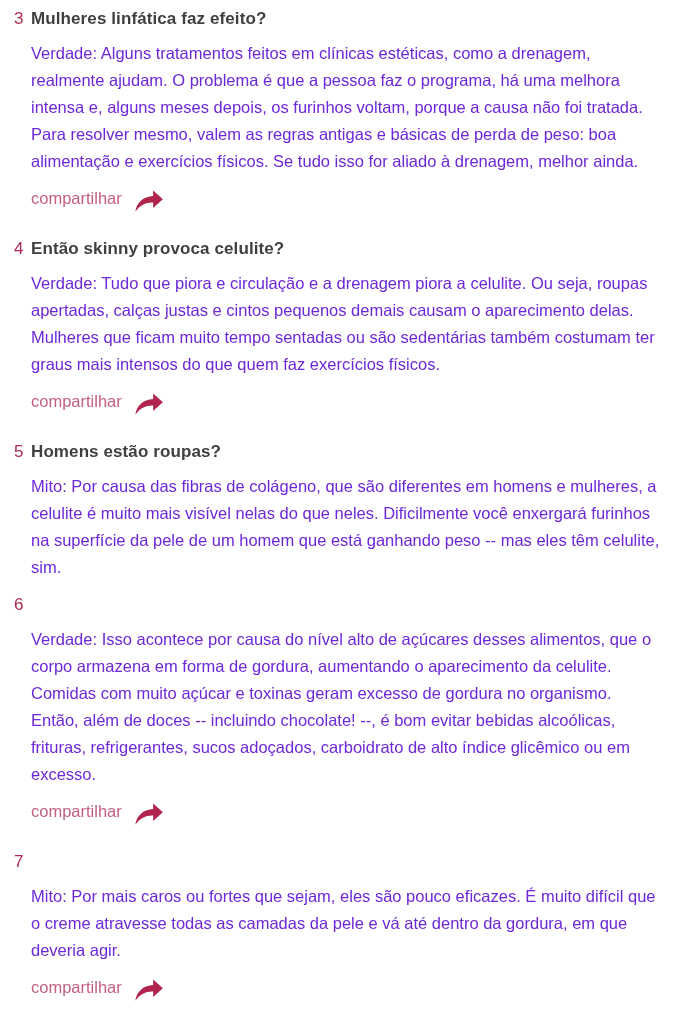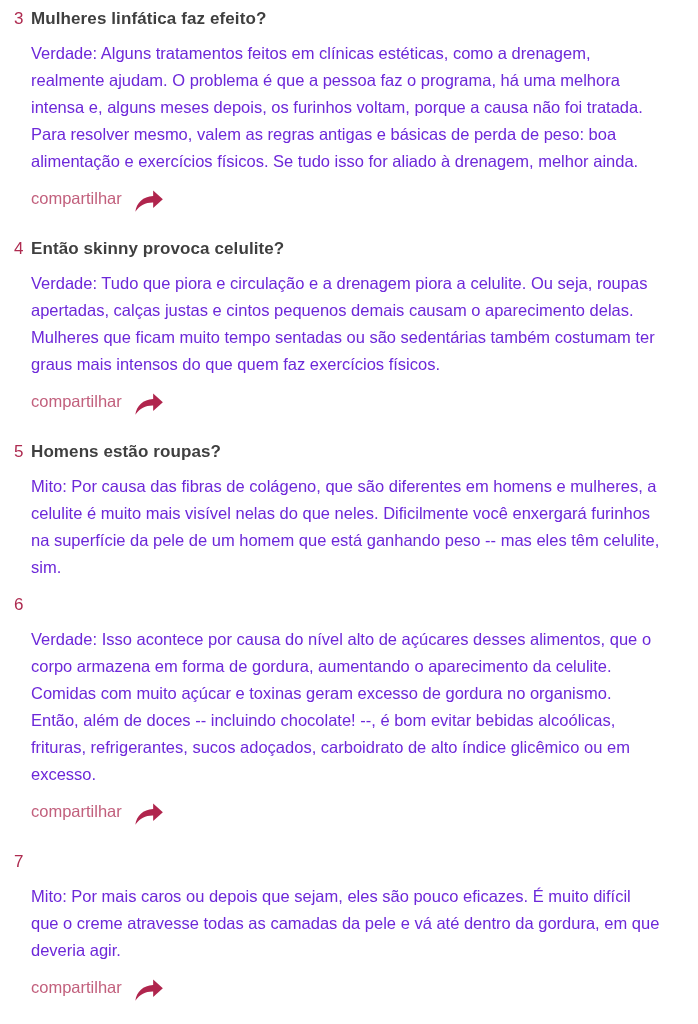"Mito: Por mais caros ou" p.body { text: depois -> fortes }
